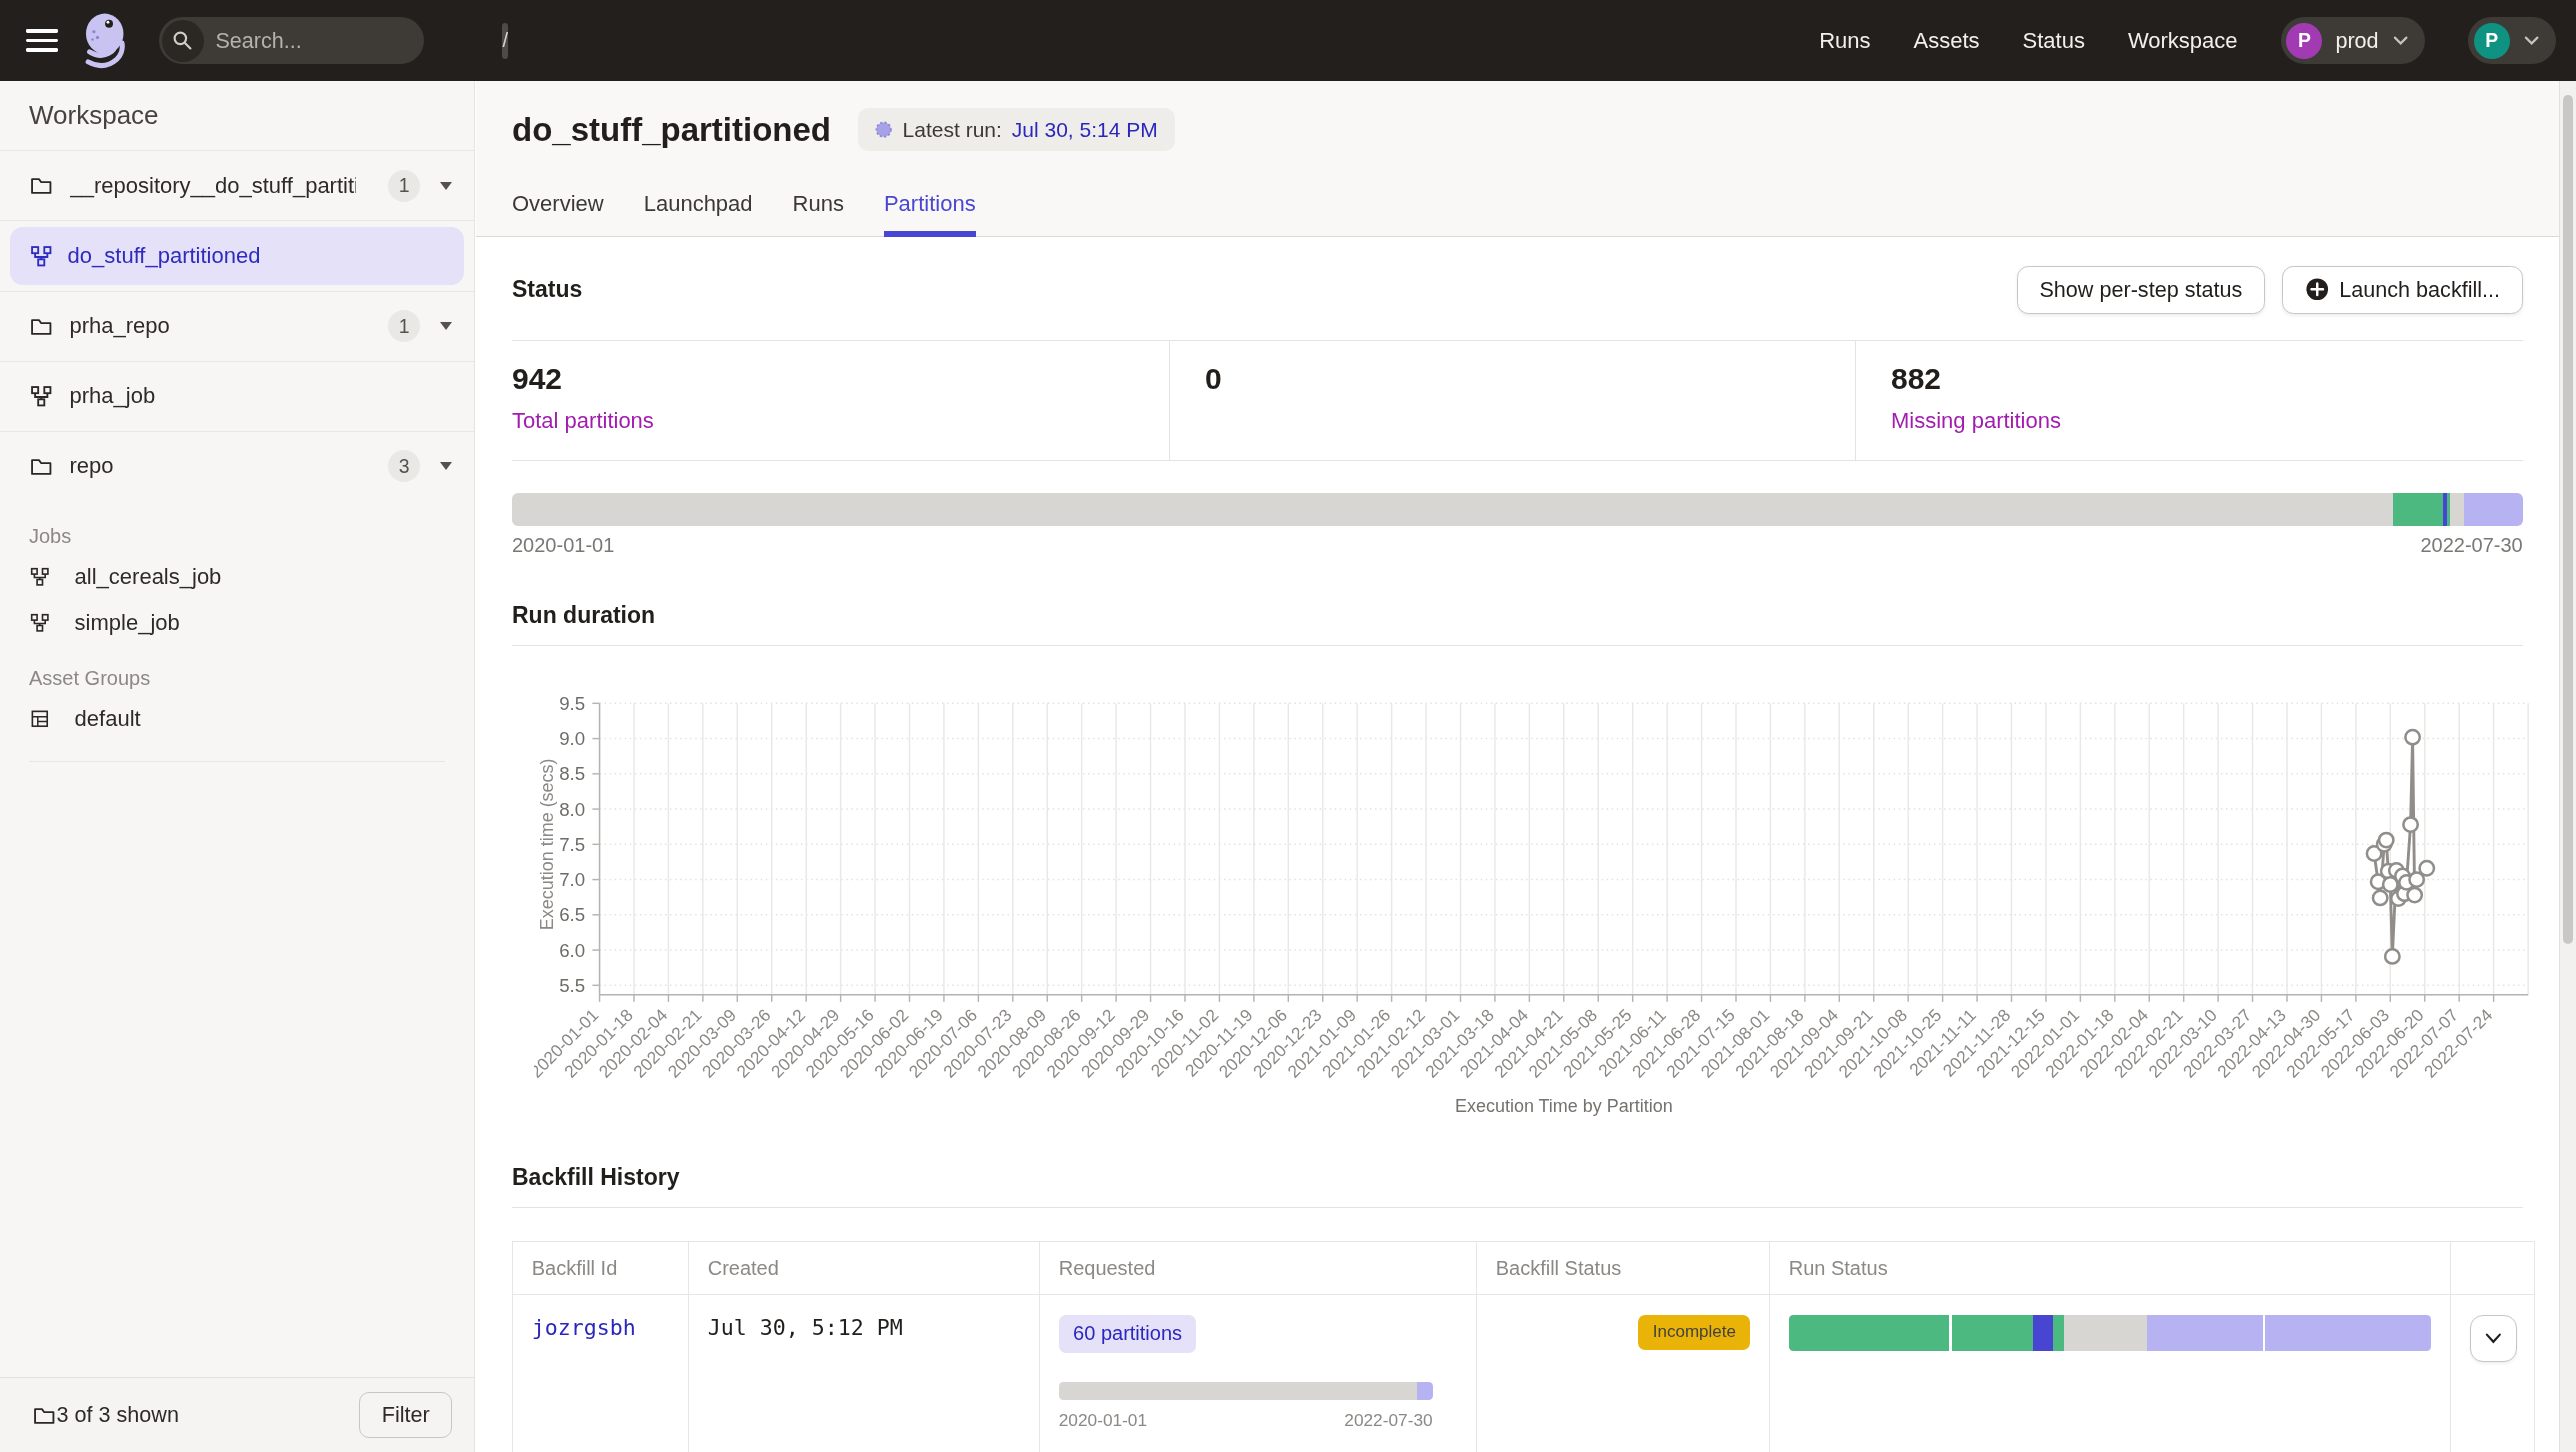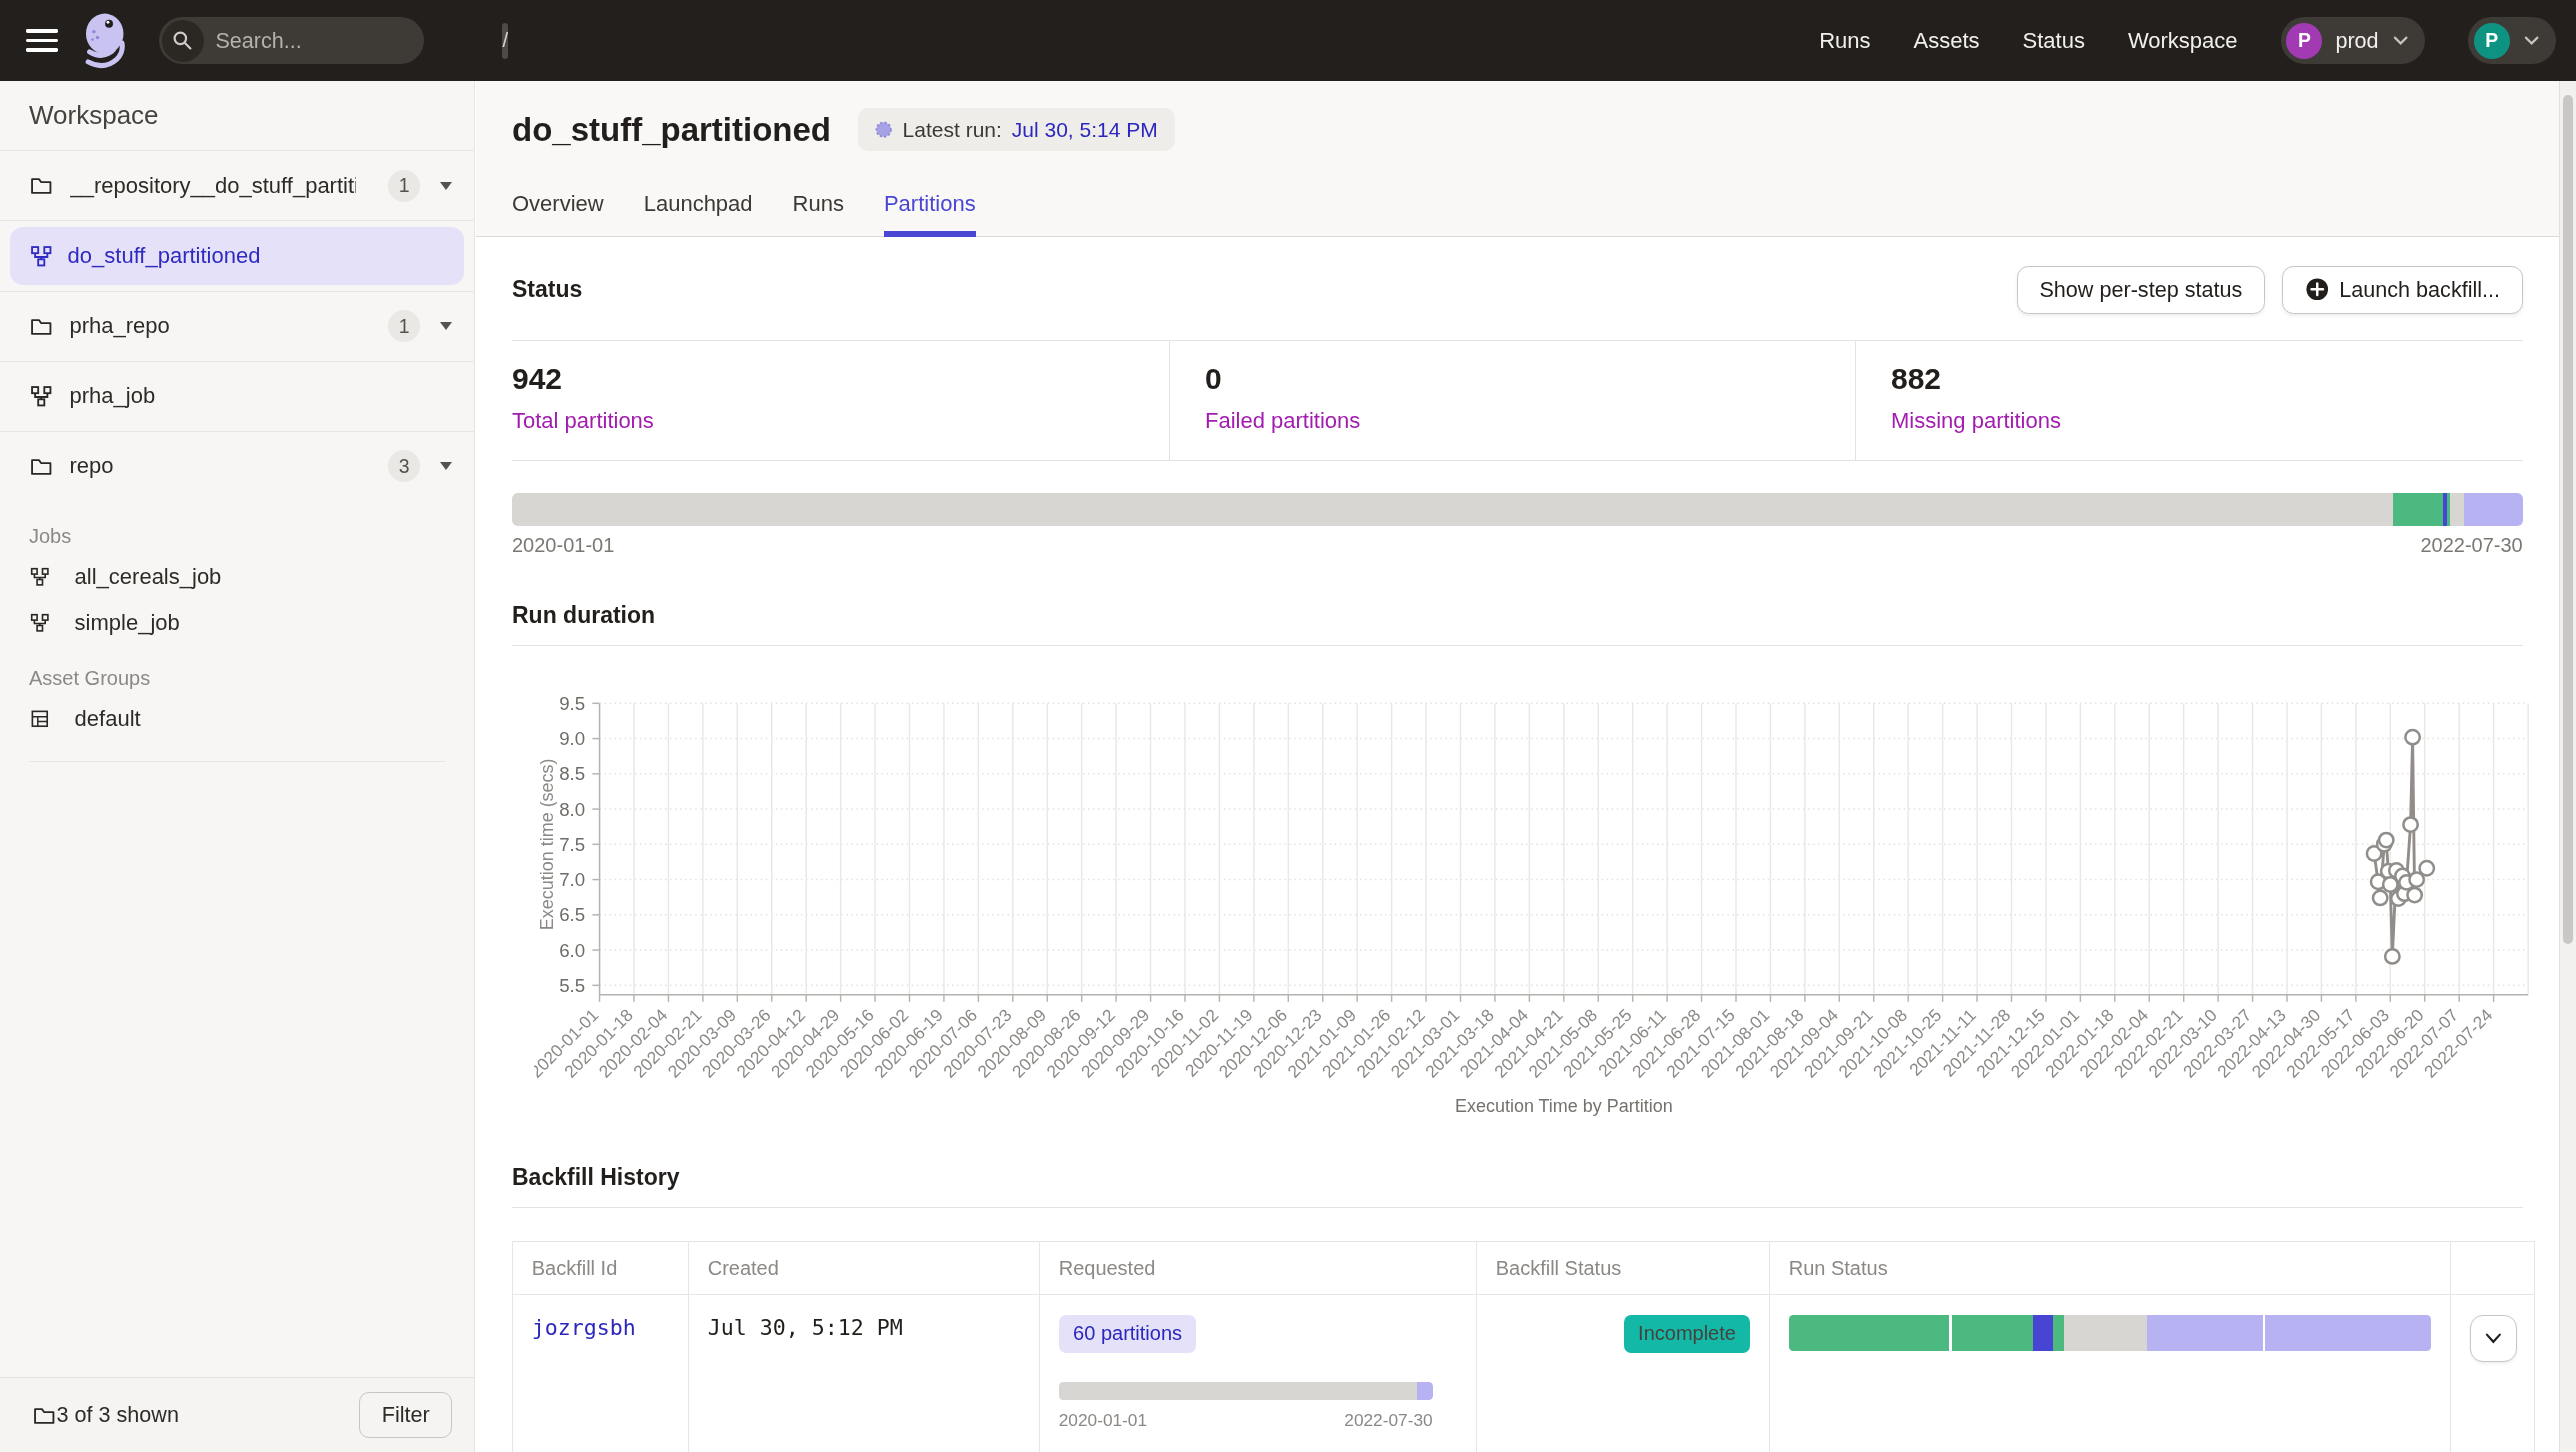"Failed partitions" div.stat-label { html: <div>Failed partitions</div> -> none }
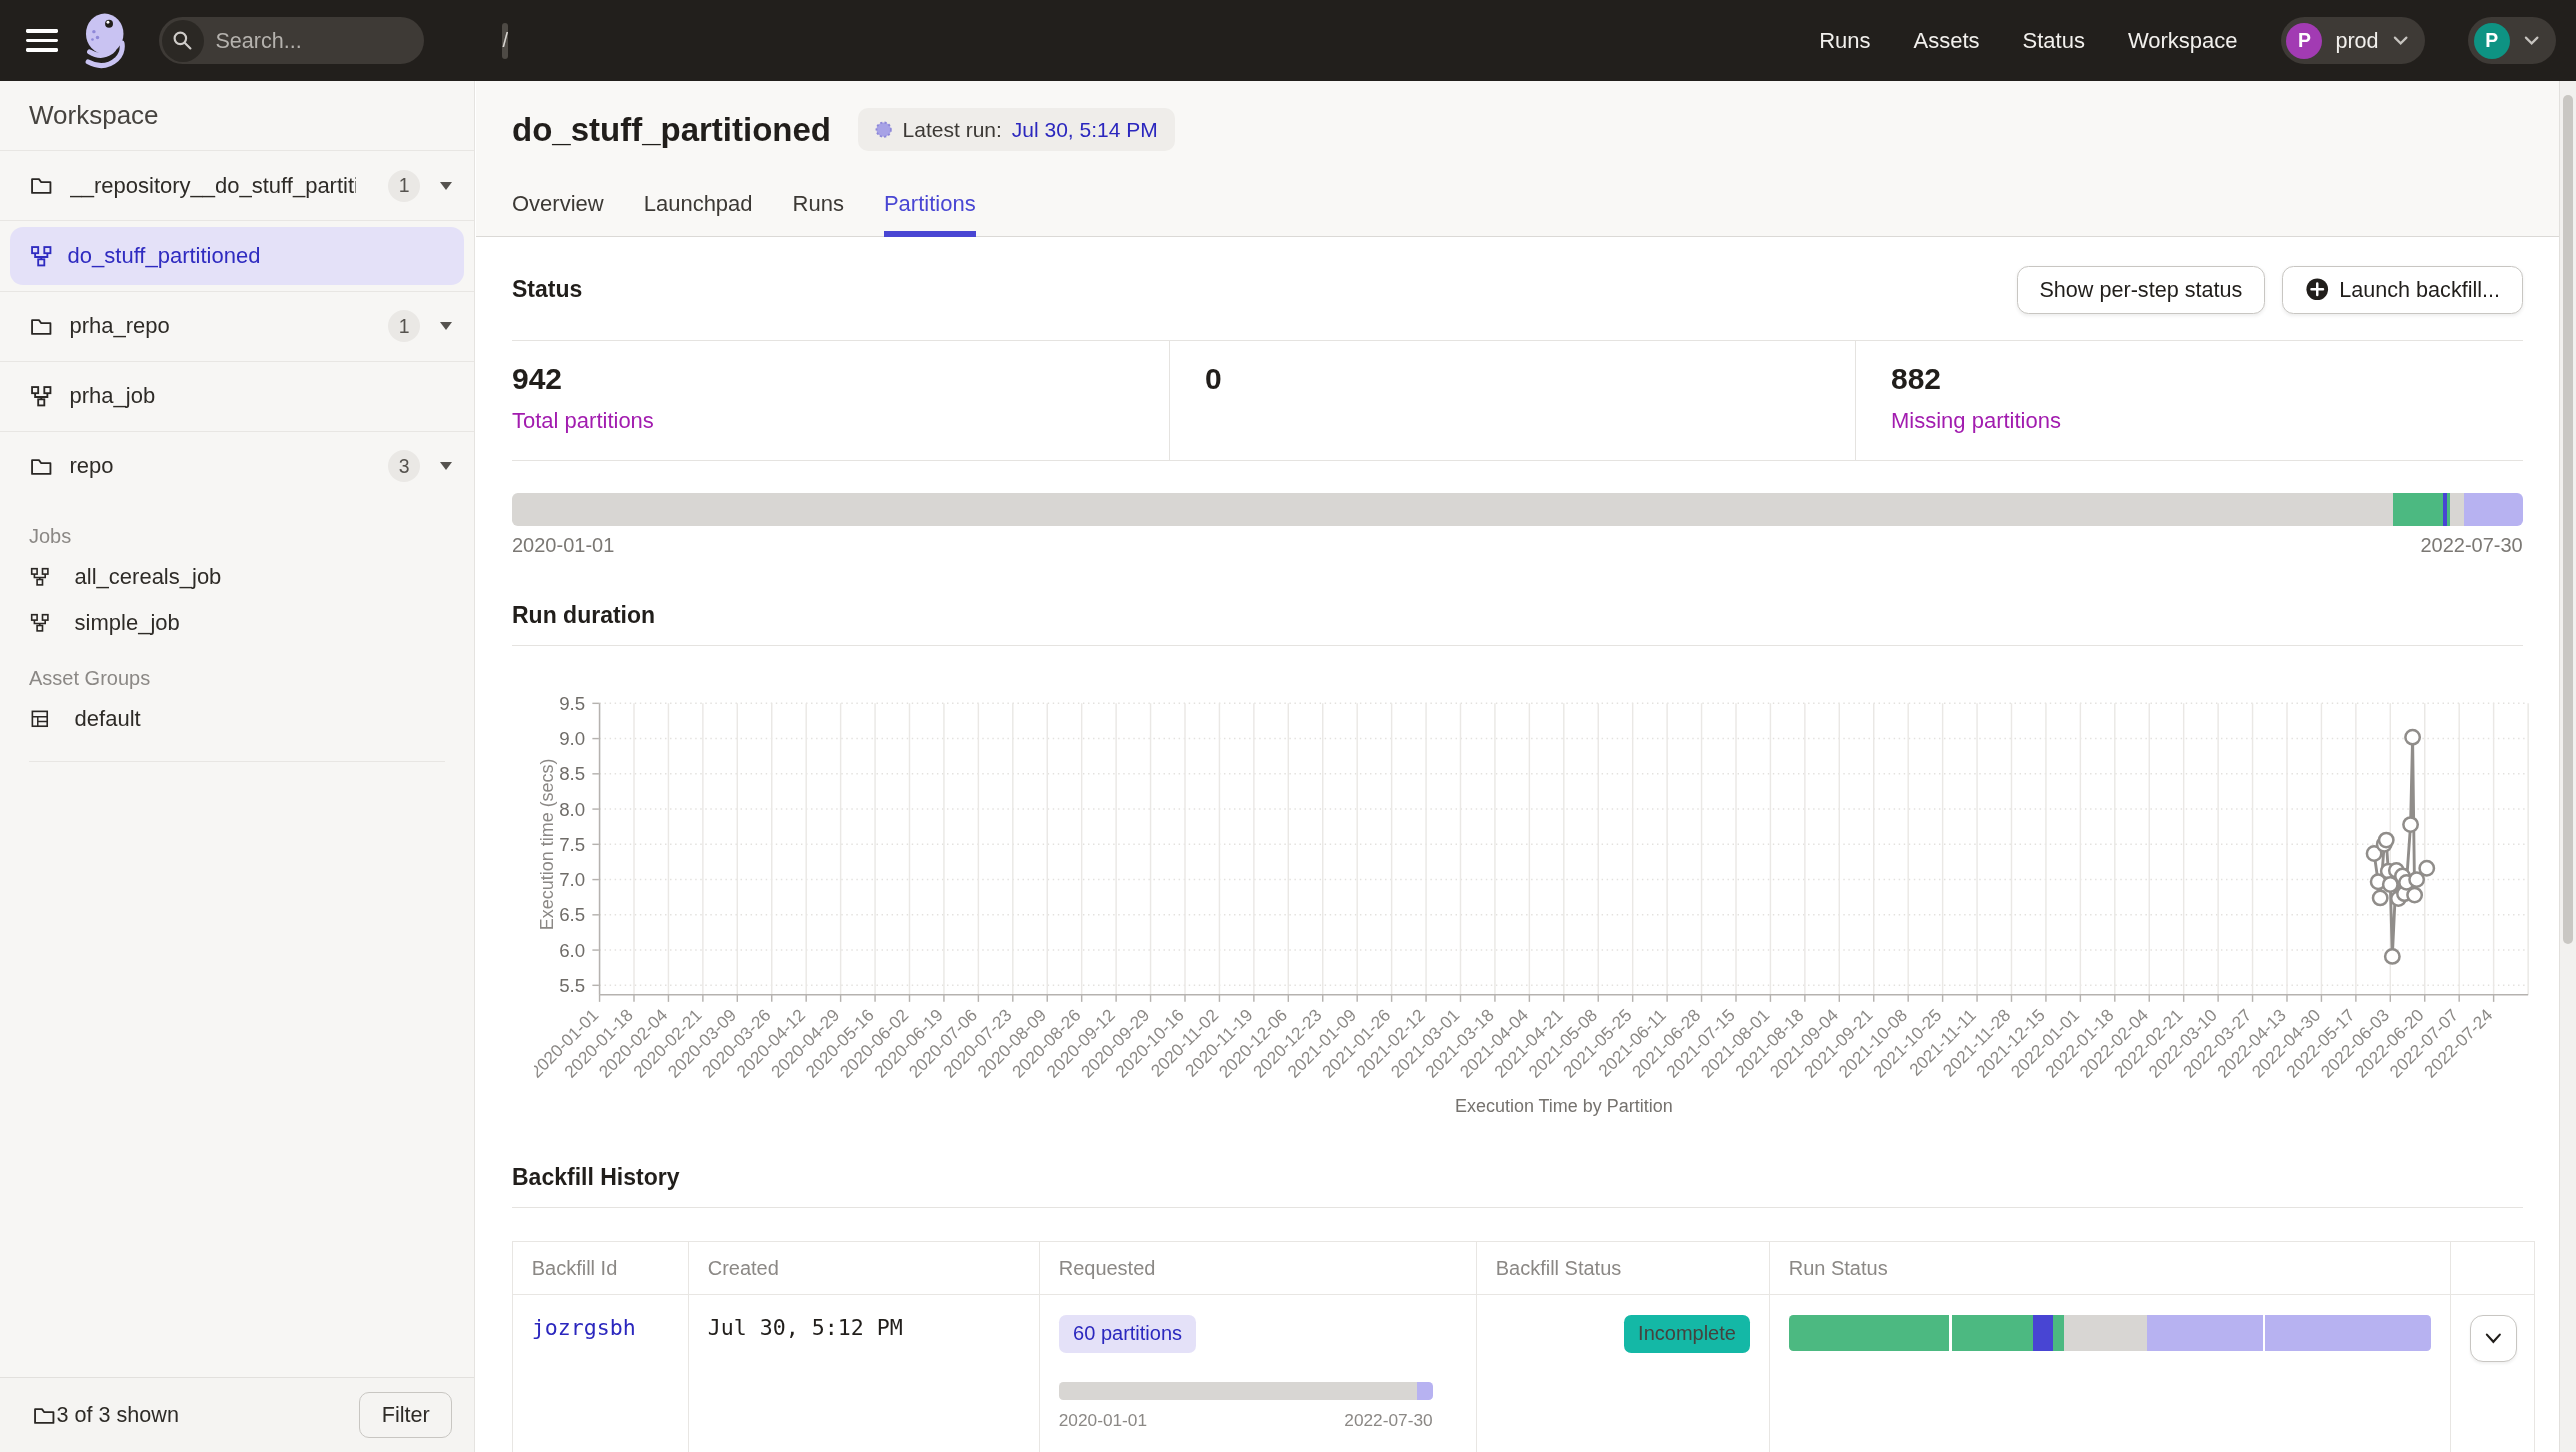"Incomplete" .status-tag { background: #14b8a6 -> #eab308; font-size: 20px -> 17px }
